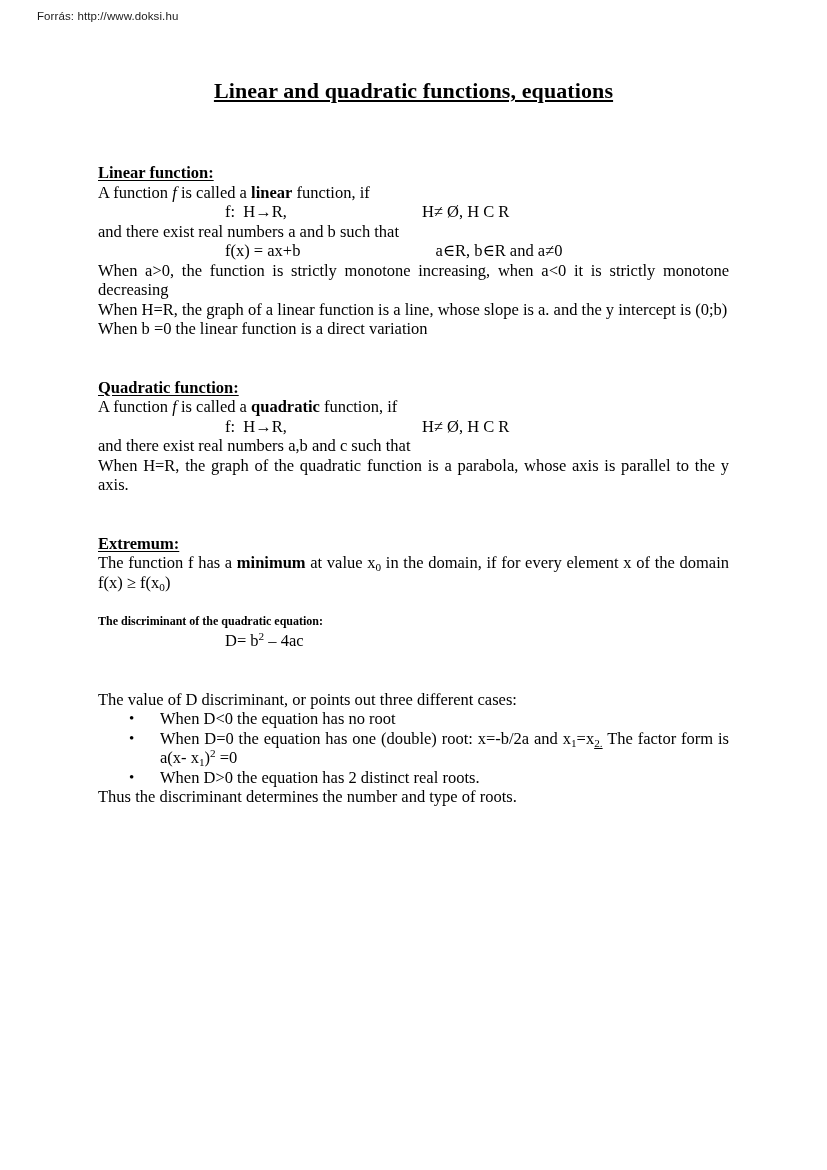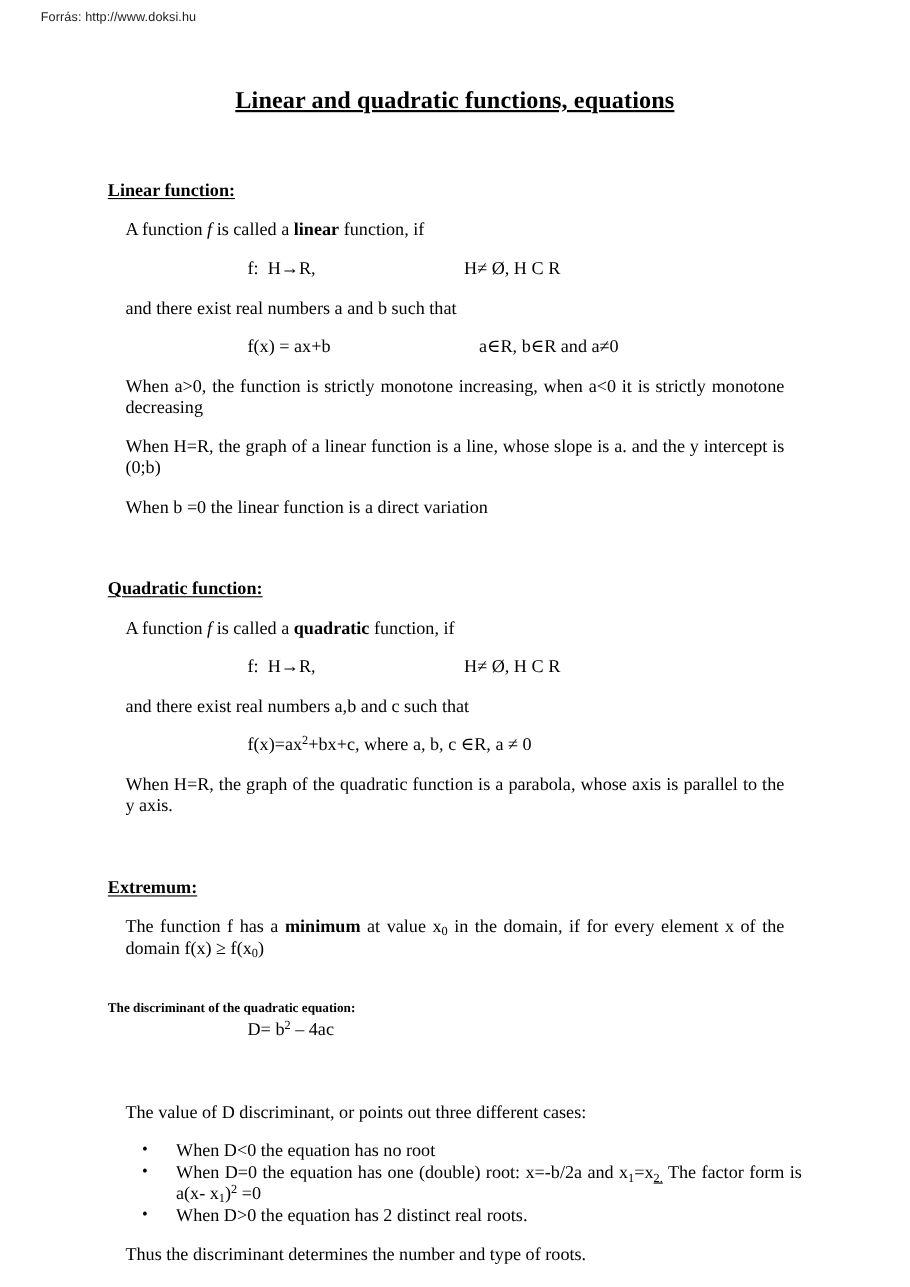"A function f is called" p.body { margin: 16px -> 0 }
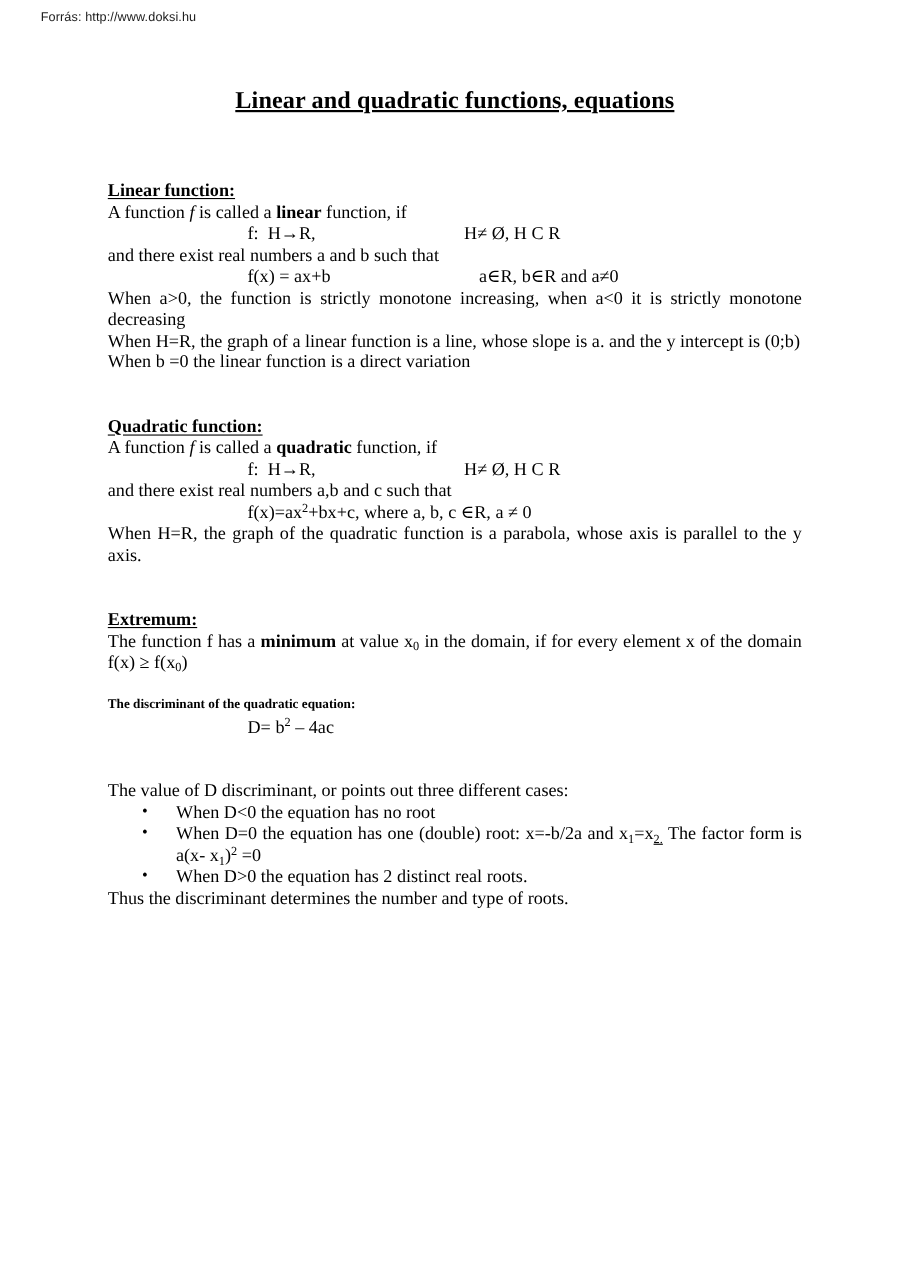"f(x)=ax2+bx+c, where a, b, c" p.formula { html: <p><span></span><span>f(x)=ax</span><sup>2</sup><span>+bx+c, where a, b, c ∈R, a ≠ 0</span></p> -> none }
